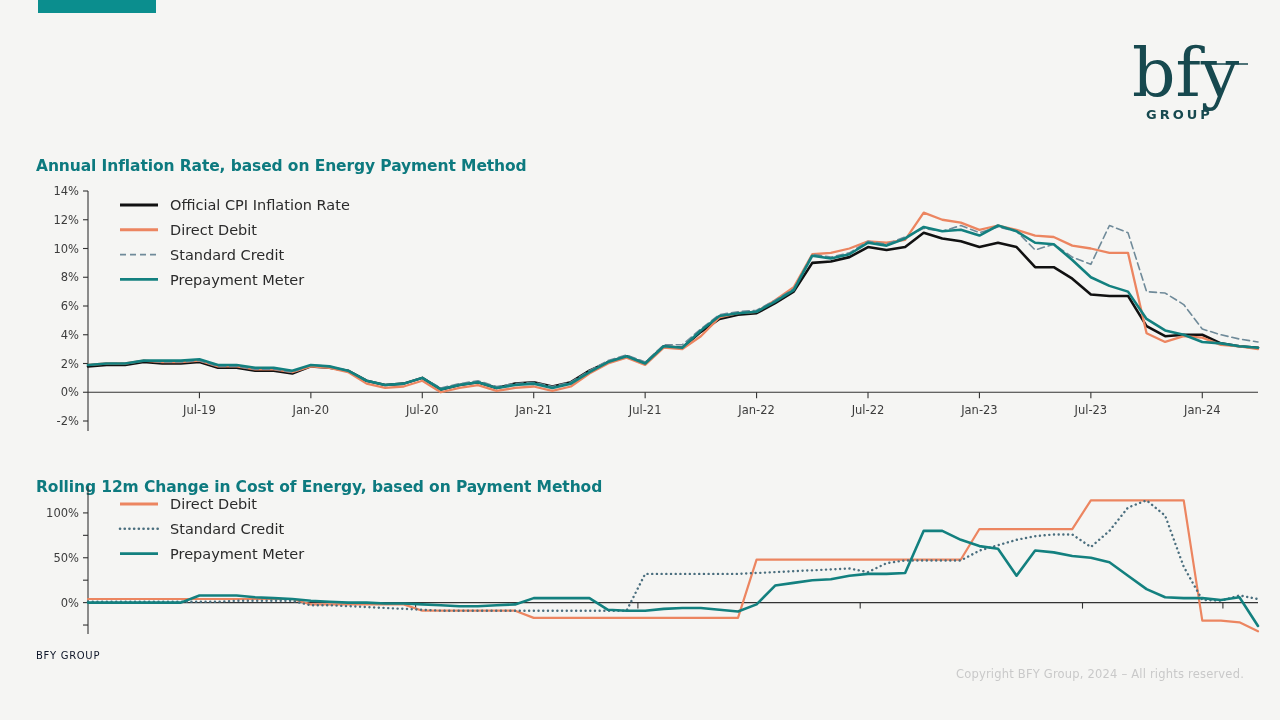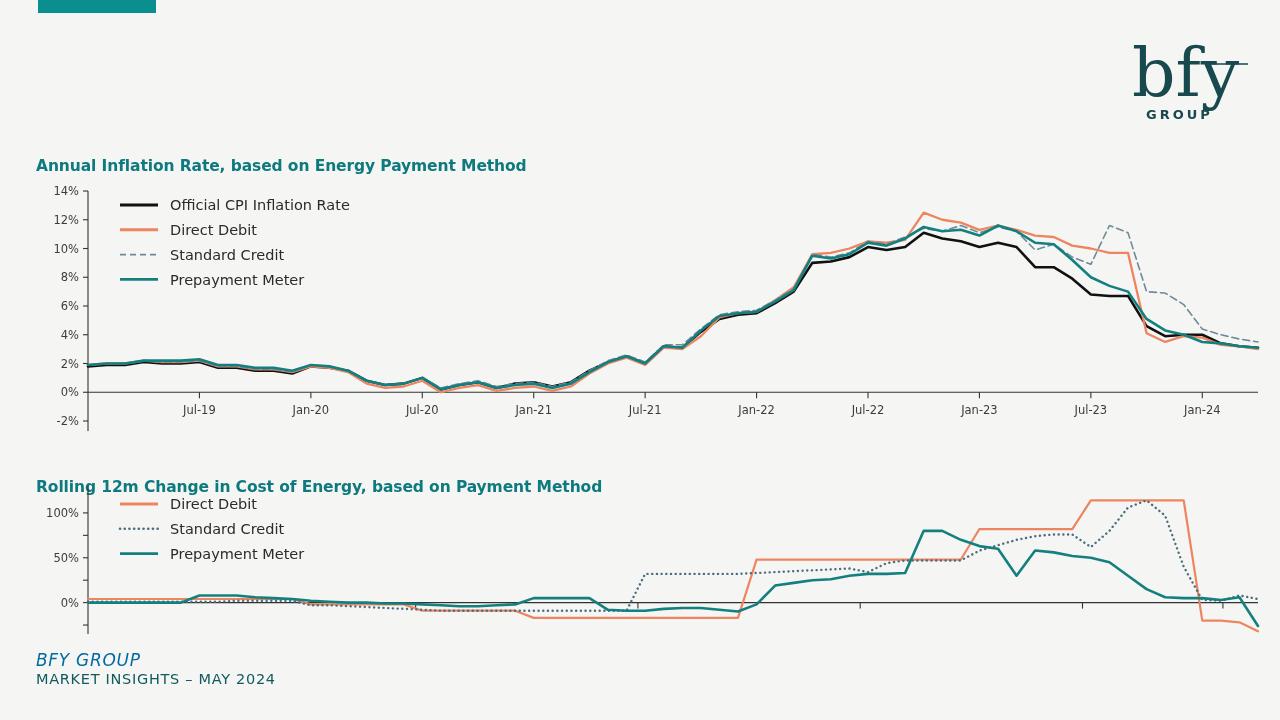"BFY GROUP" #footer-brand { color: #0369a1 -> #0f172a; font-size: 17px -> 10px; font-style: italic -> none }
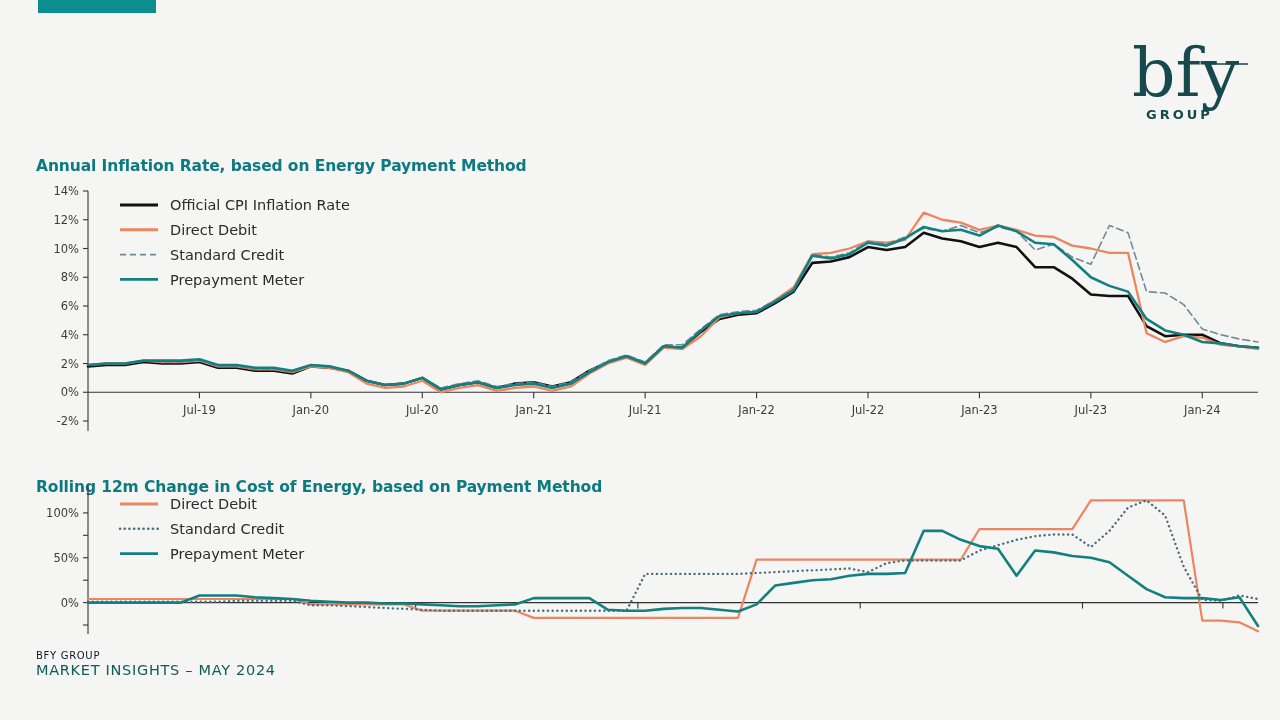"MARKET INSIGHTS – MAY 2024" span { html: <span>MARKET INSIGHTS – MAY 2024</span> -> none }
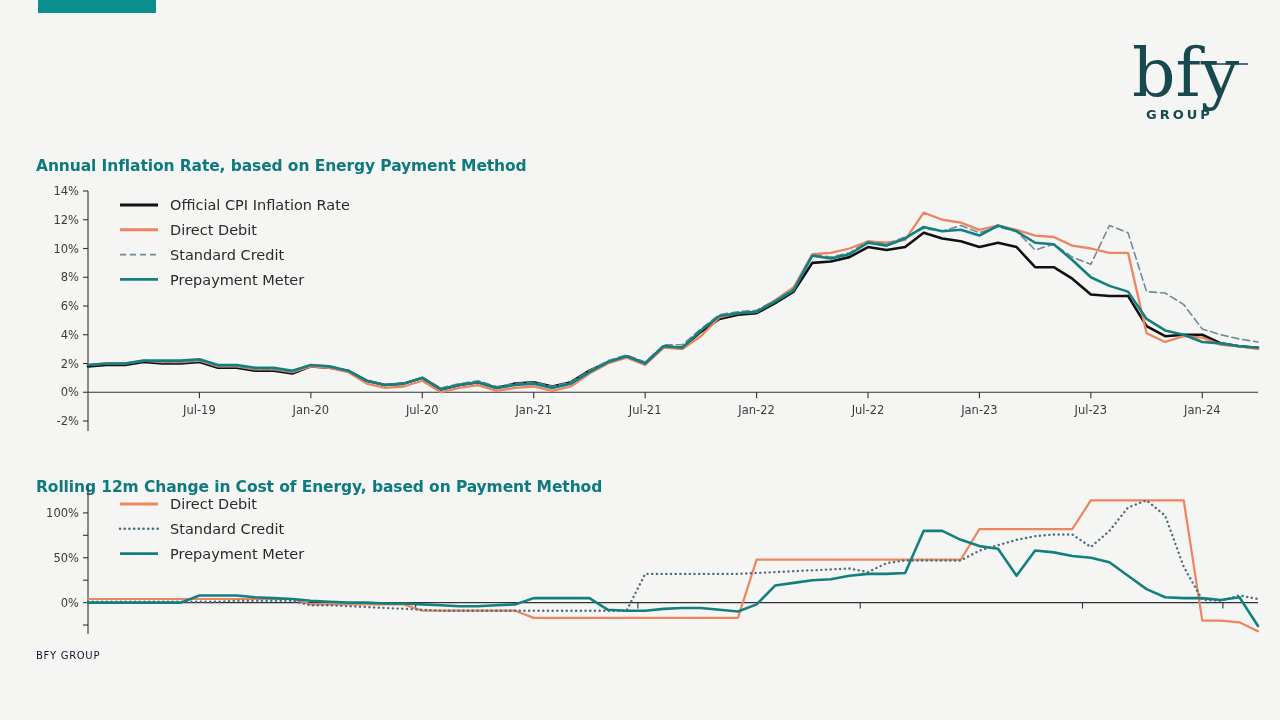"Copyright BFY Group, 2024 –" div { html: none -> <div>Copyright BFY Group, 2024 – All rights reserved.</div> }
